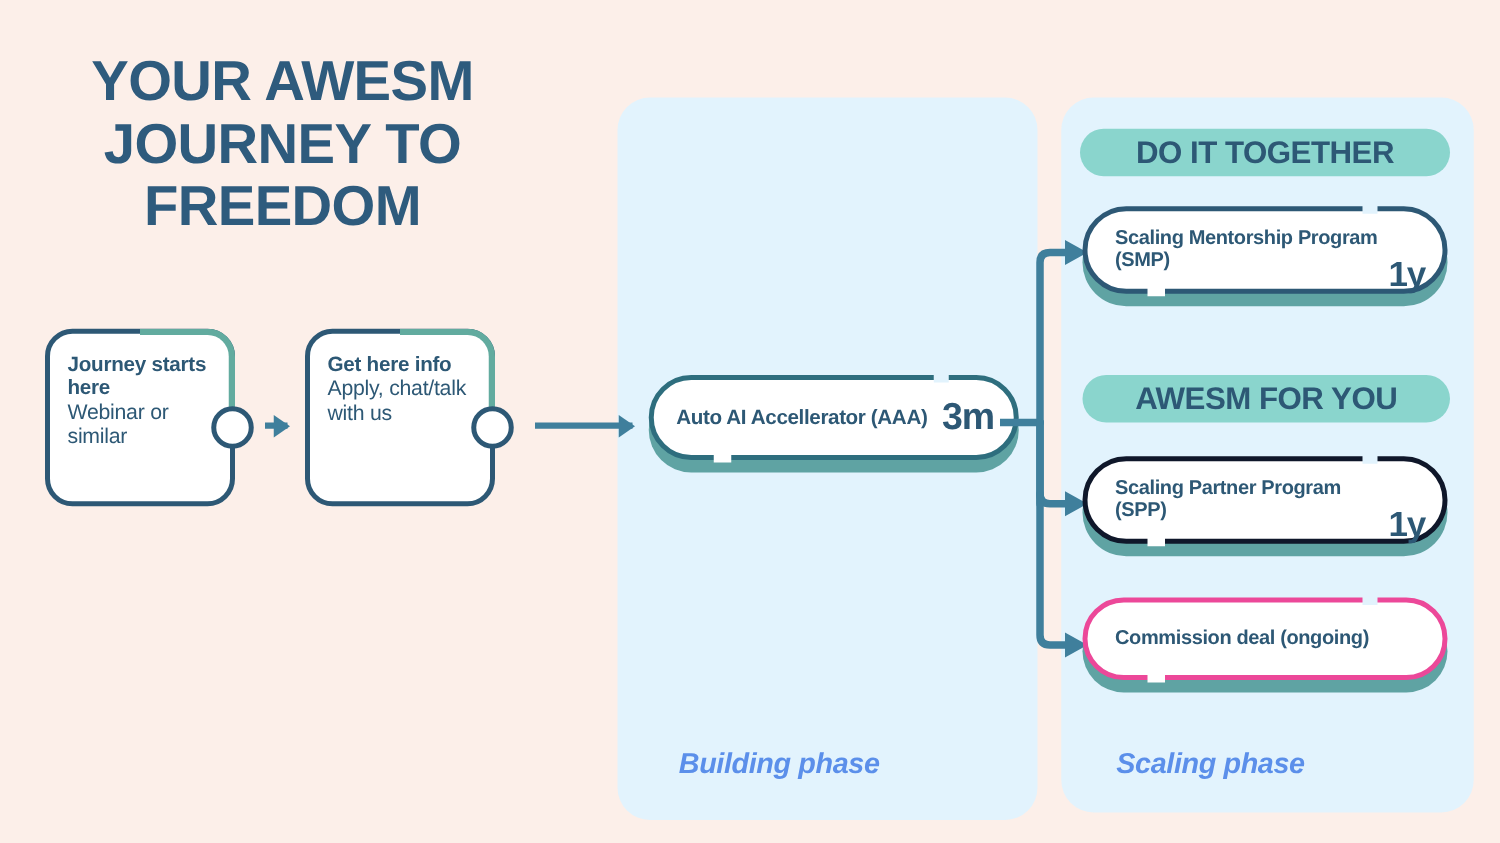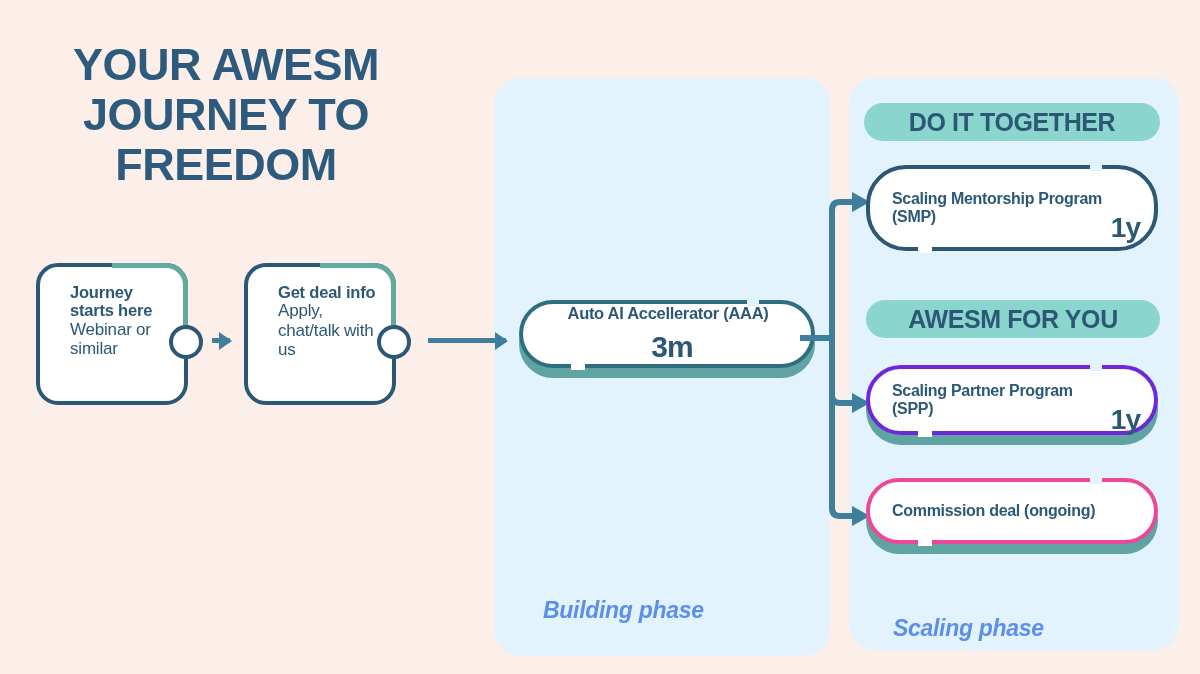"Scaling Mentorship Program (SMP)" #card-smp { height: 86px -> 70px }
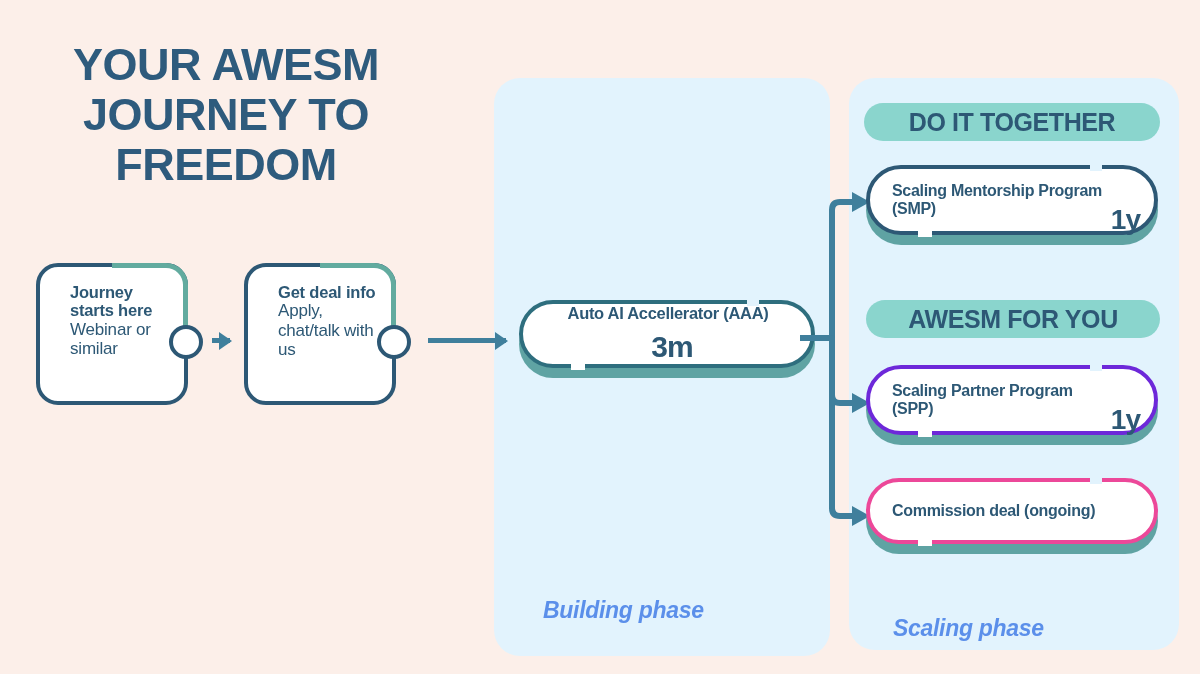"Journey starts here" .intro-card { padding: 16px 14px 12px 30px -> 16px 14px 12px 14px }
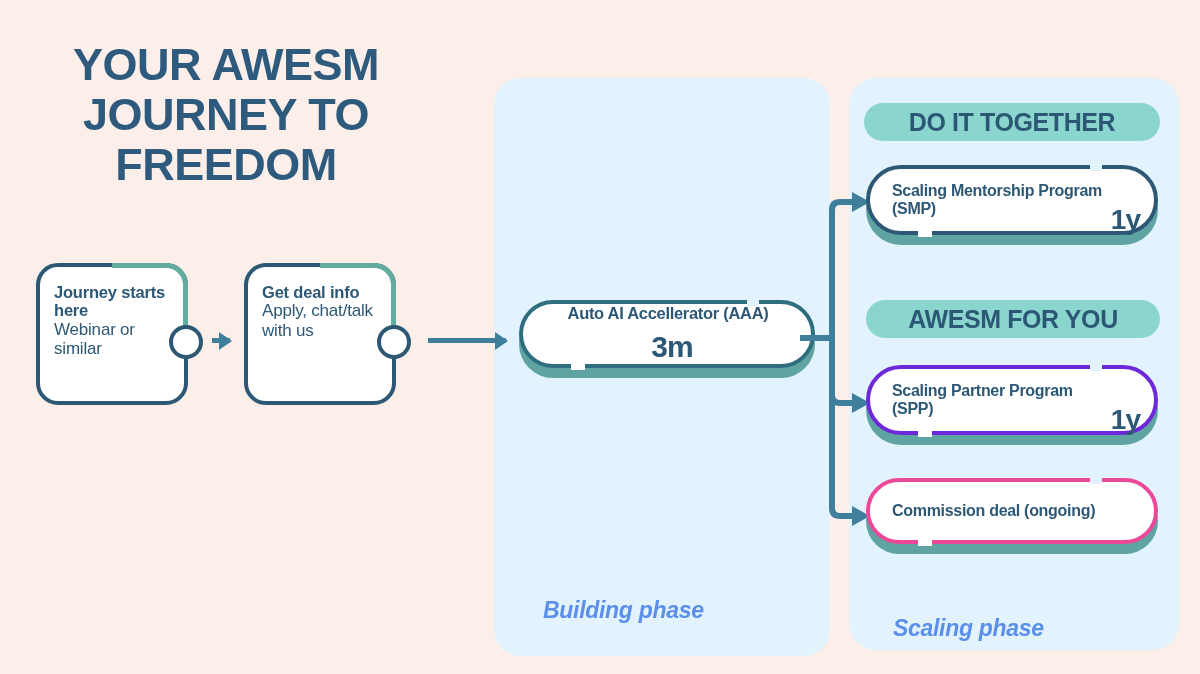"Get deal info" div.intro-title { text: deal -> here }
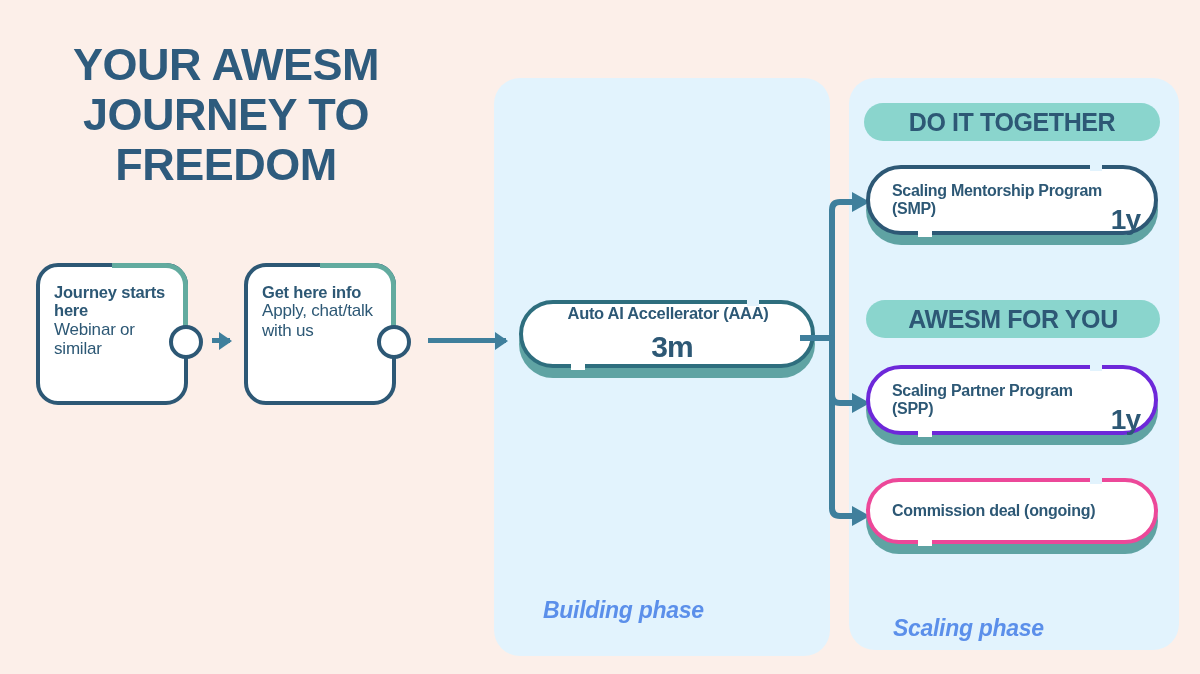"Auto AI Accellerator (AAA)" #card-aaa { flex-direction: column -> none }
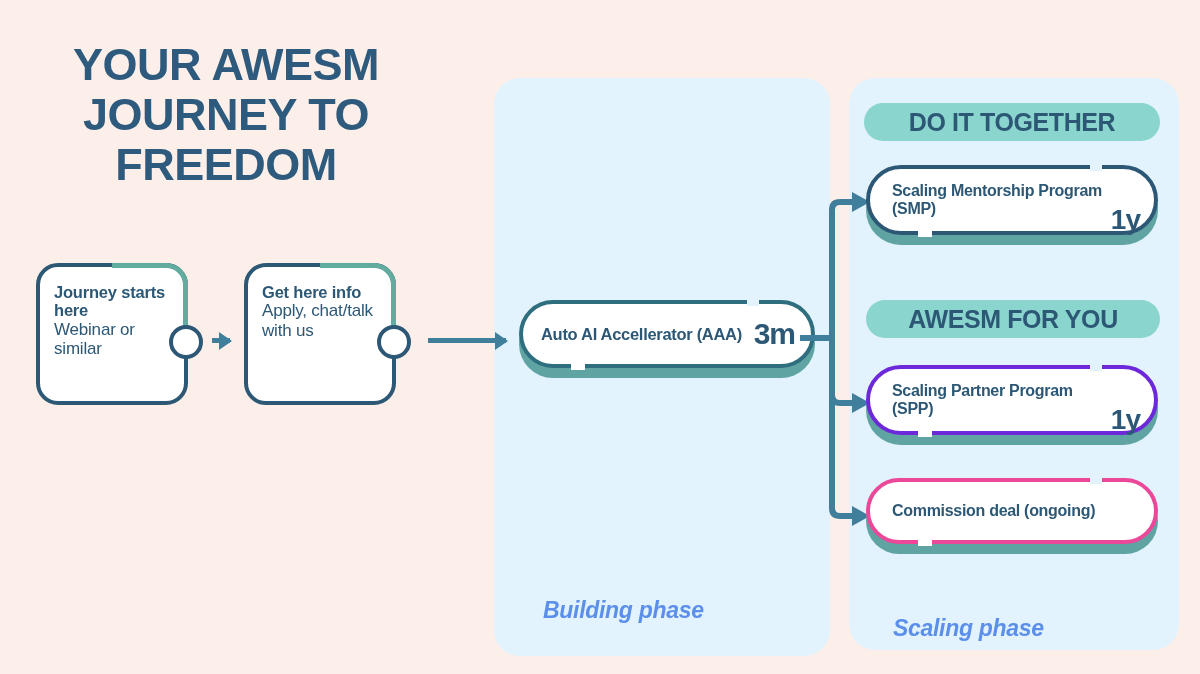"Scaling Partner Program (SPP)" #card-spp { border: 4px solid #6d28d9 -> 4px solid #0f172a }
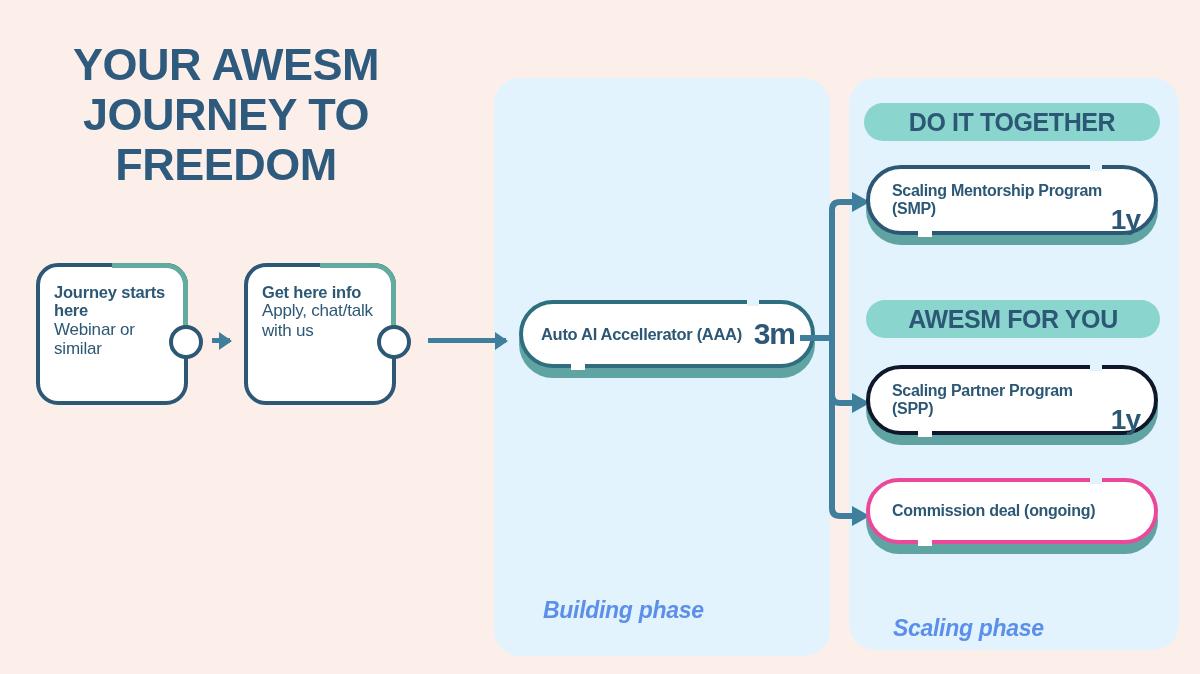"Scaling phase" #label-scaling { top: 615px -> 597px }
